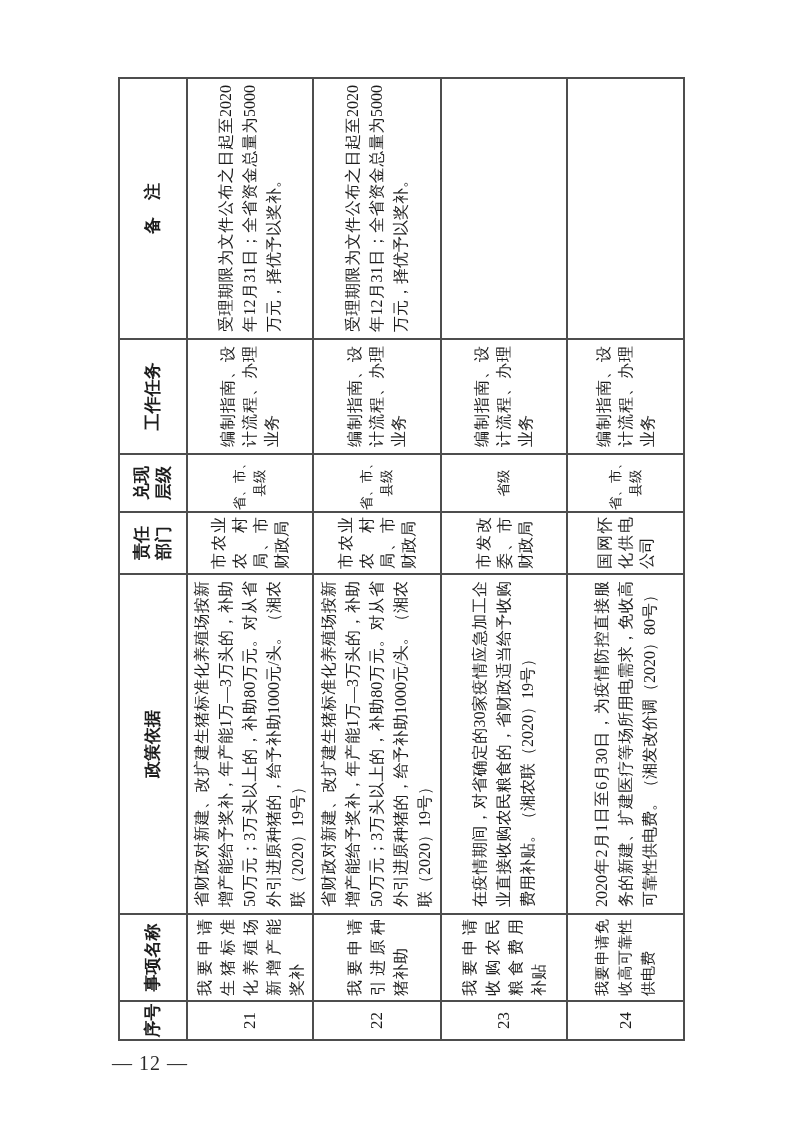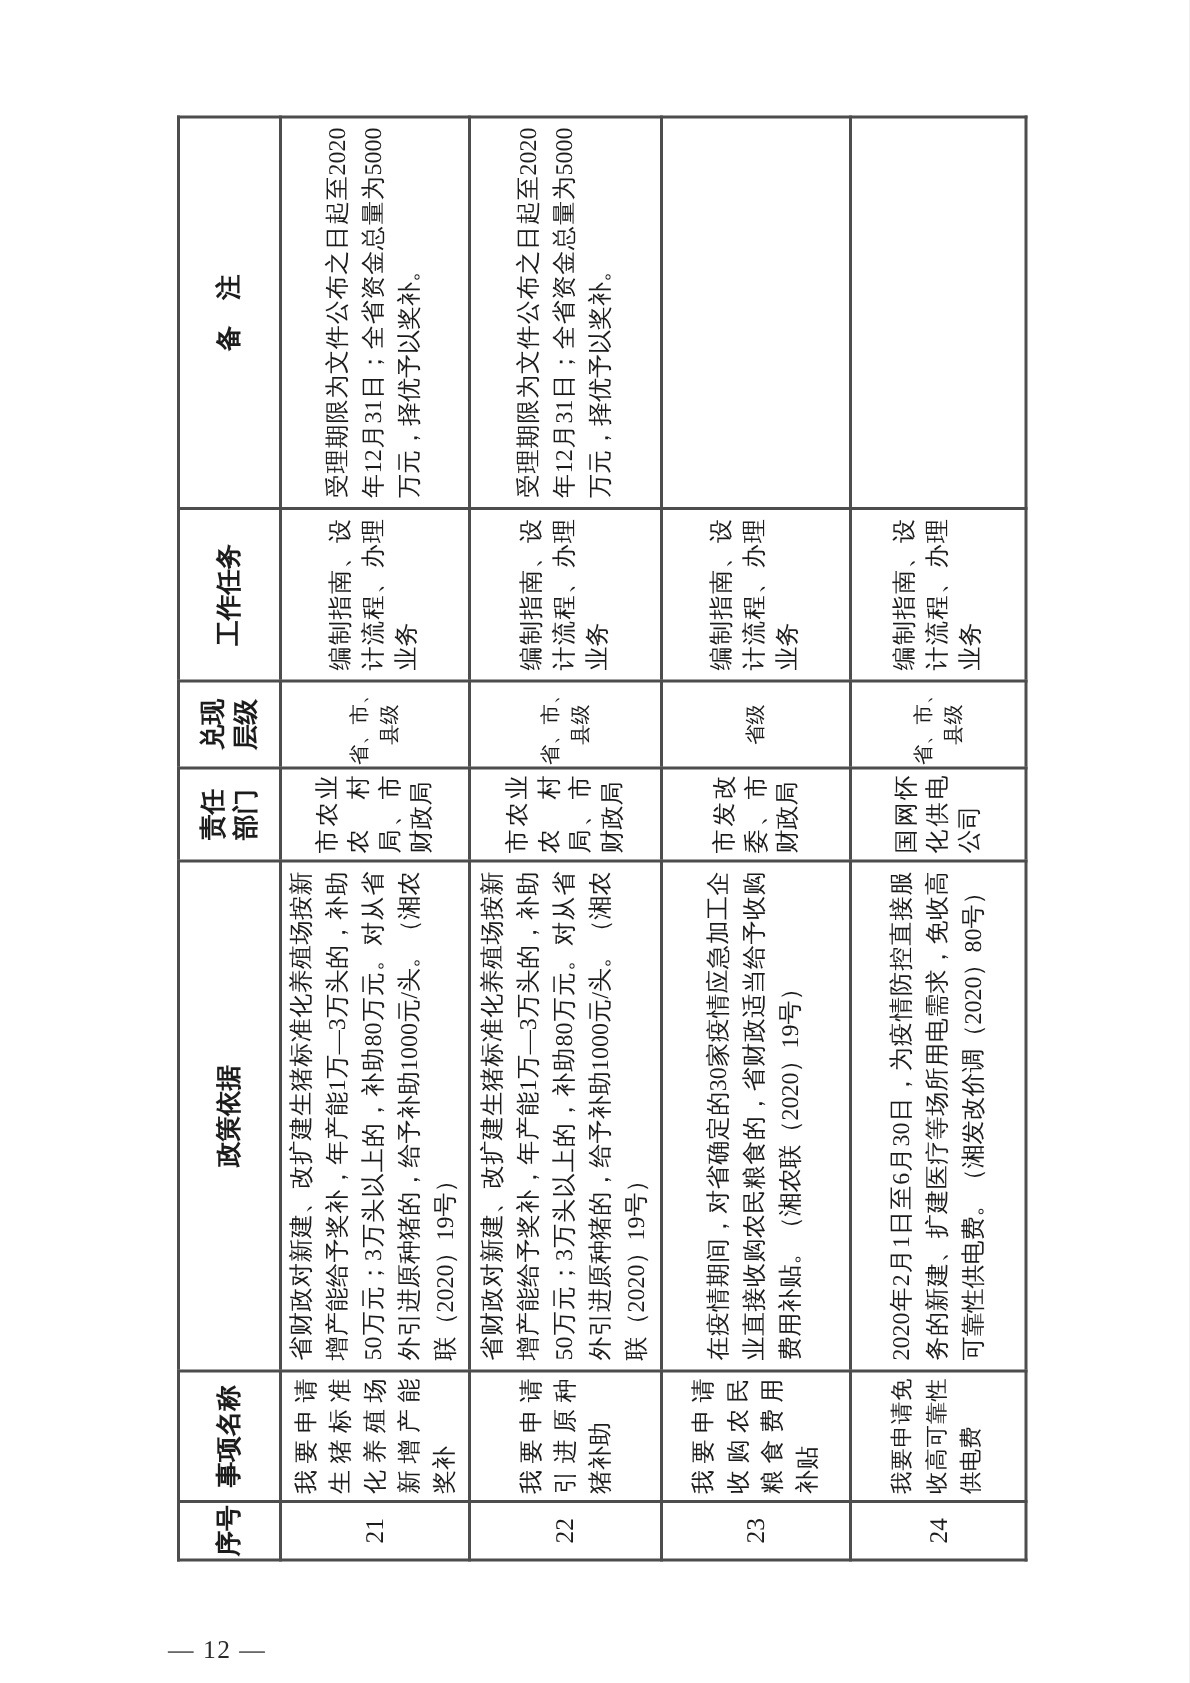"— 12 —" .pagenum { font-size: 17px -> 20px; top: 1090px -> 1052px }
